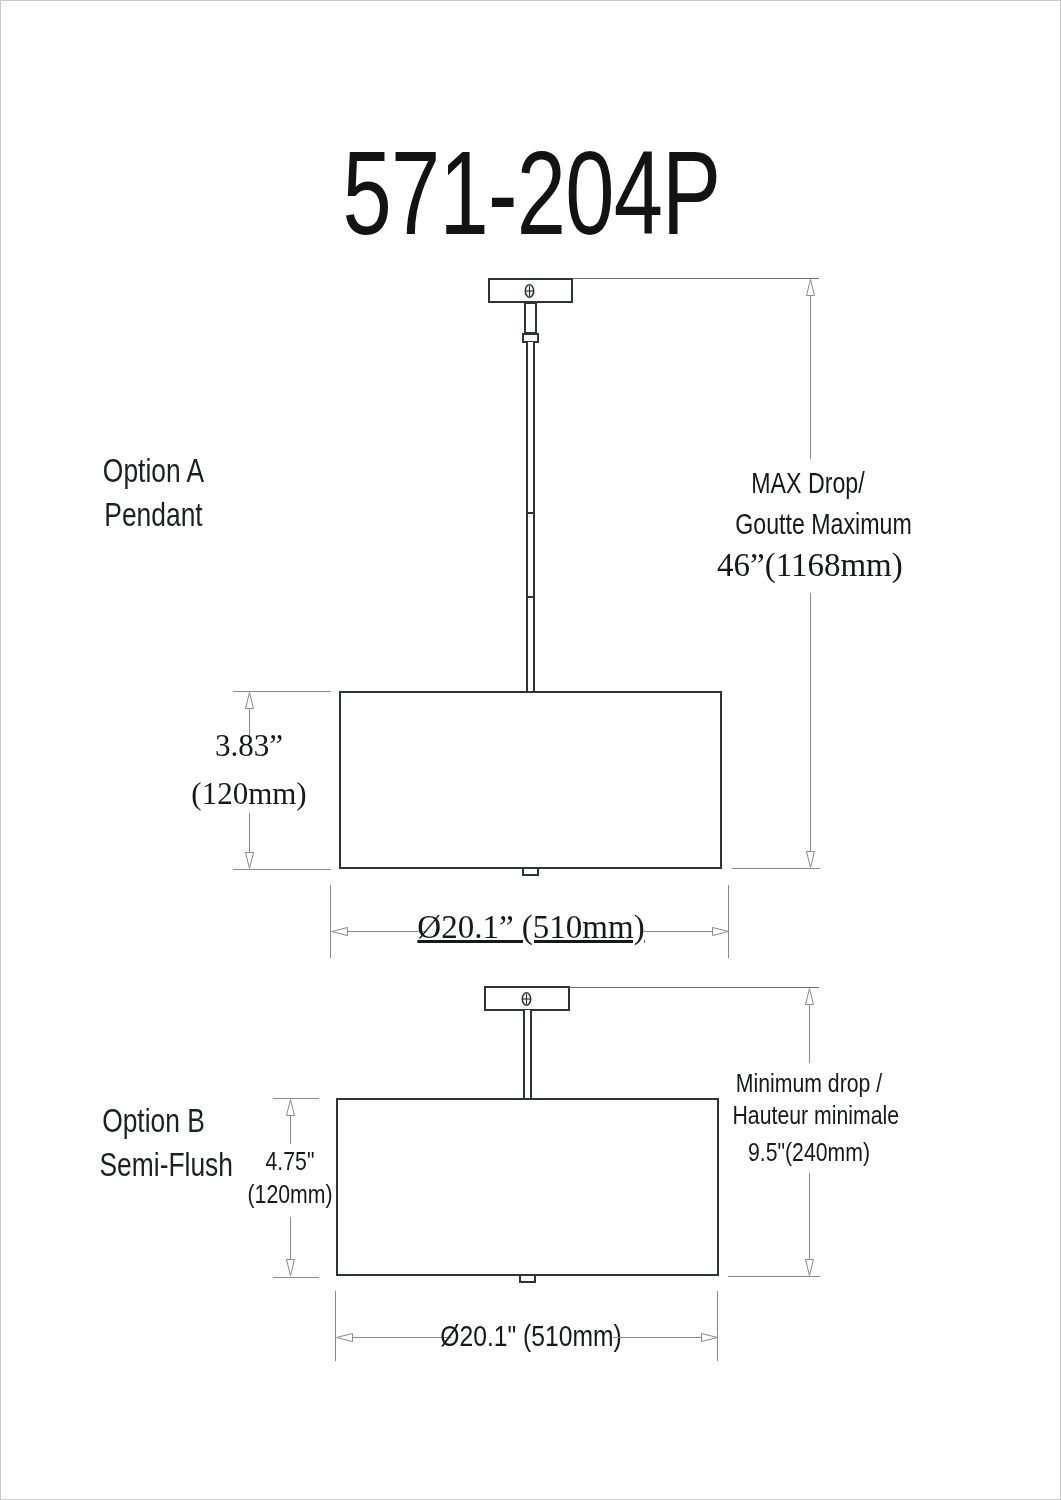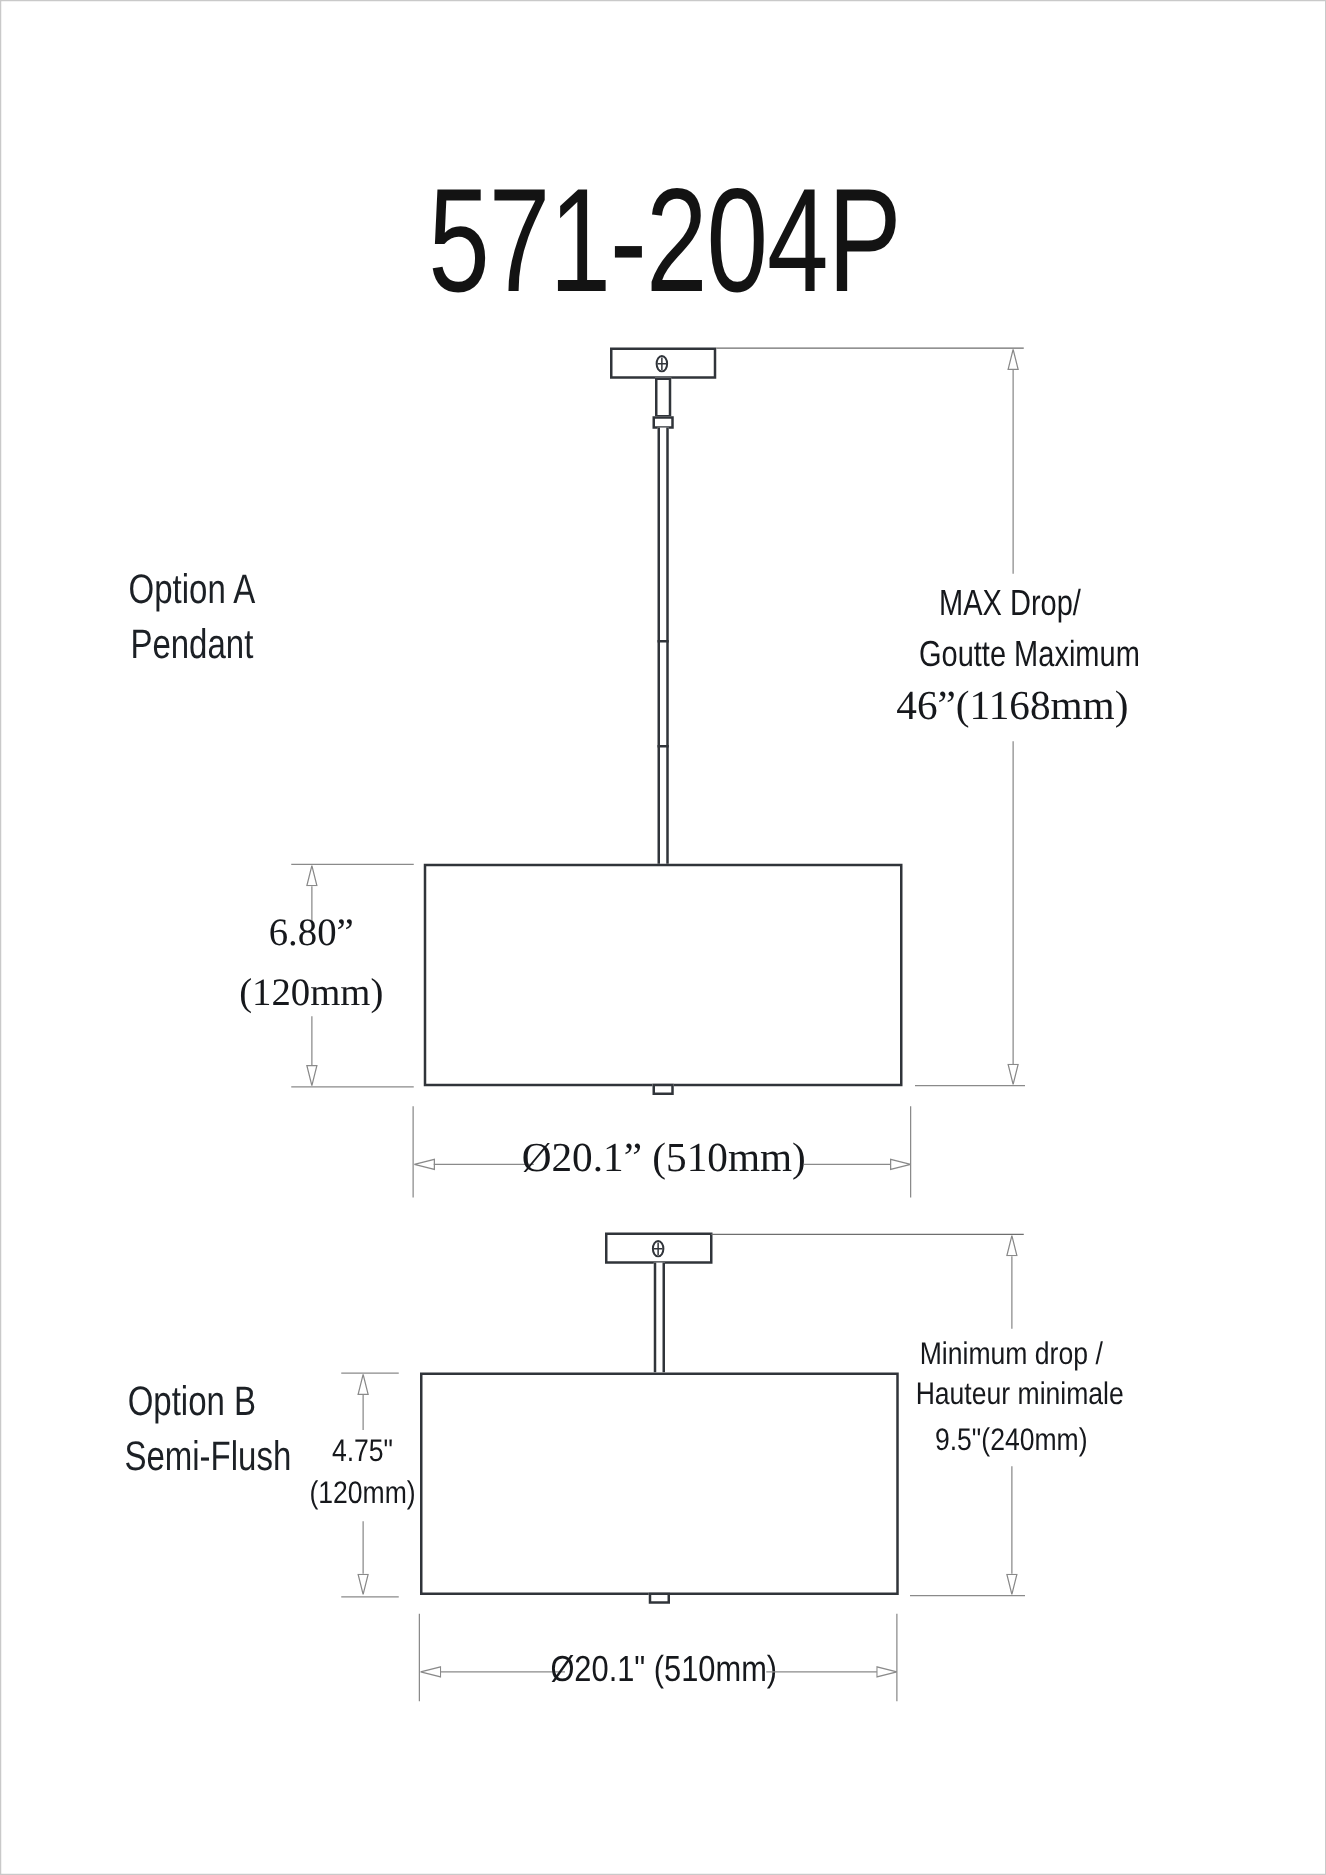"6.80”" div.txt { text: 6.80 -> 3.83 }
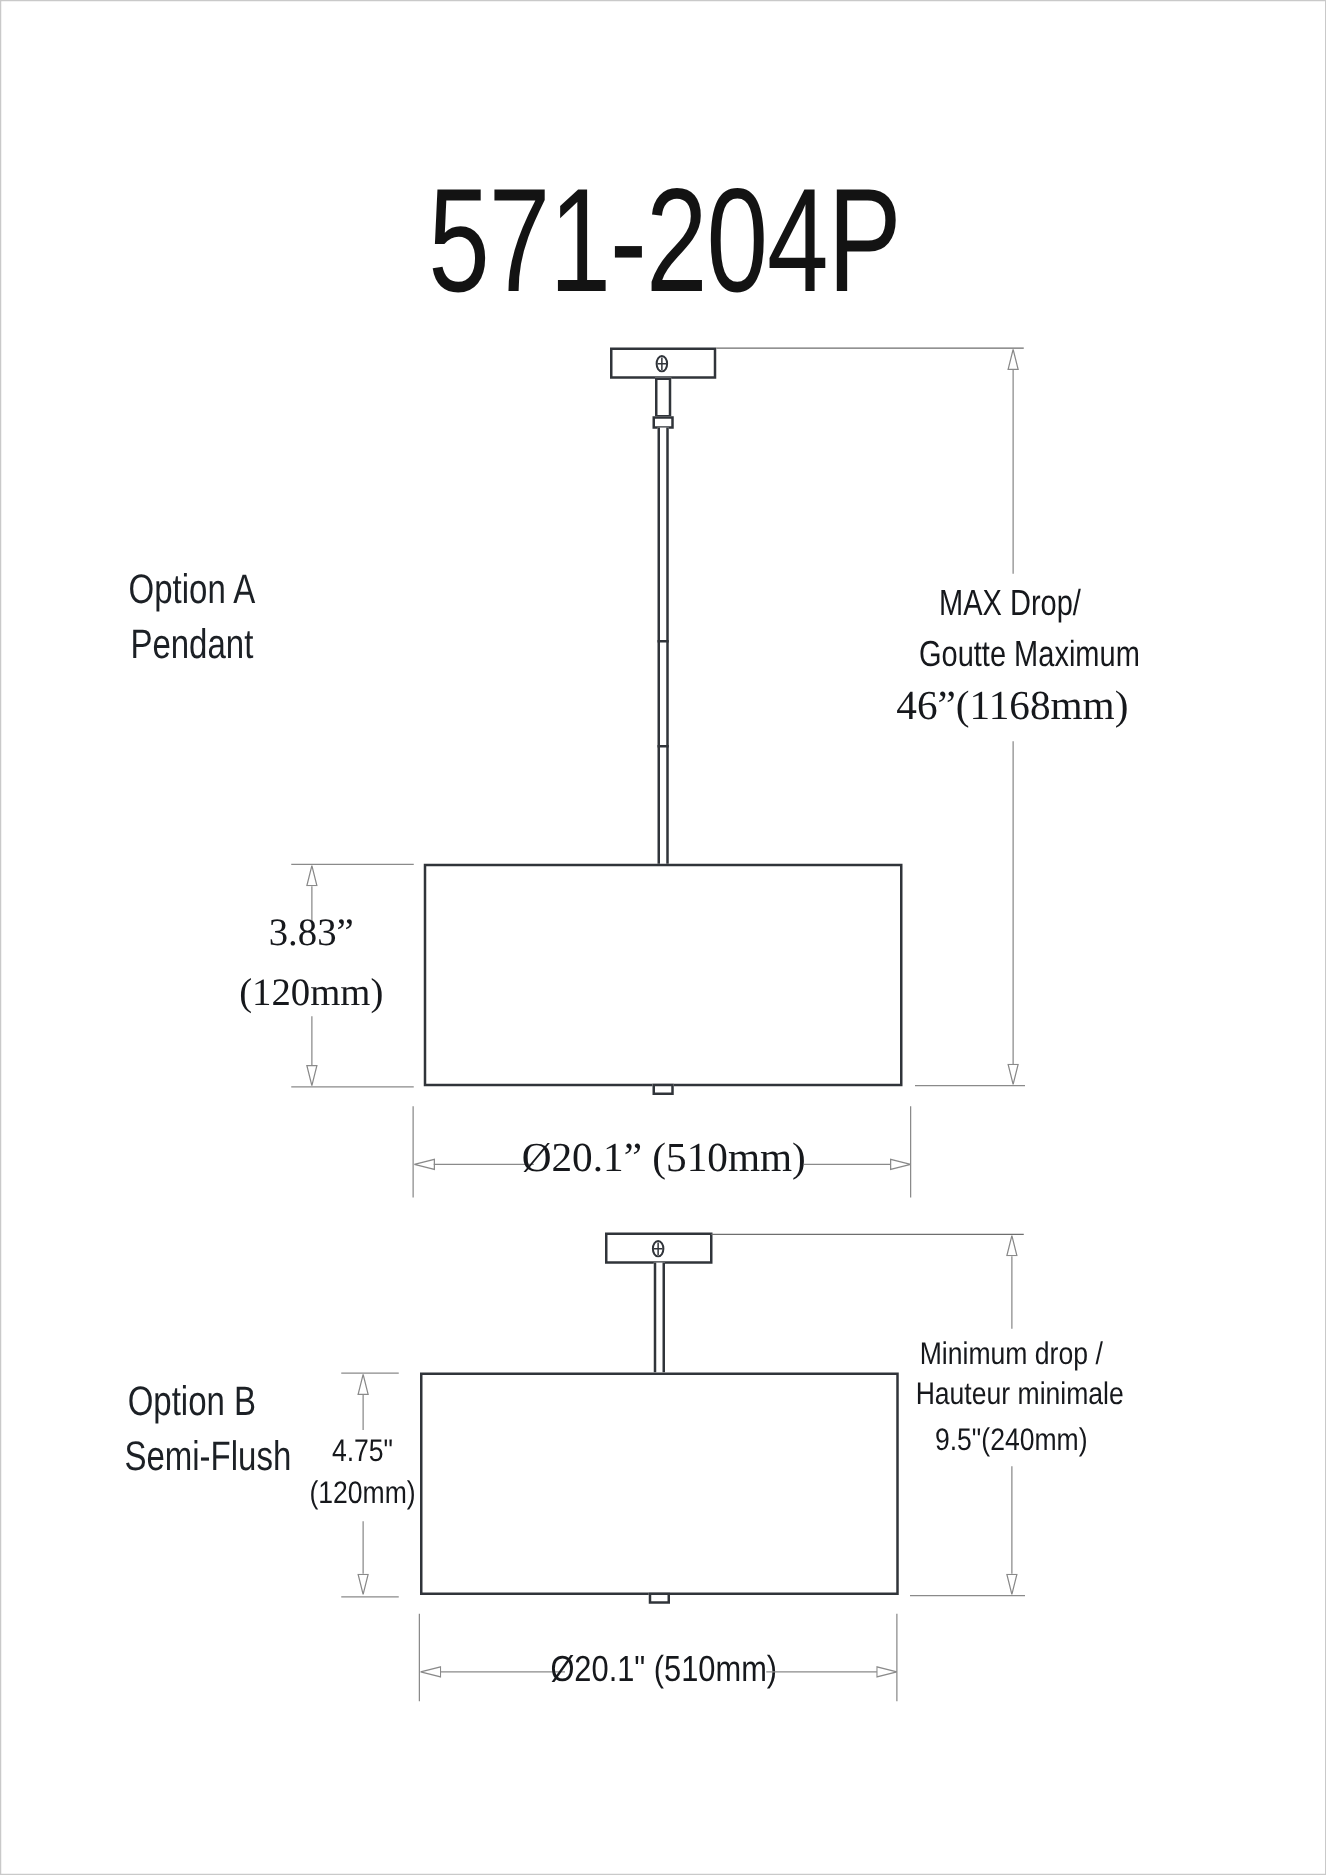"Ø20.1” (510mm)" div.txt { text-decoration: none -> underline }
